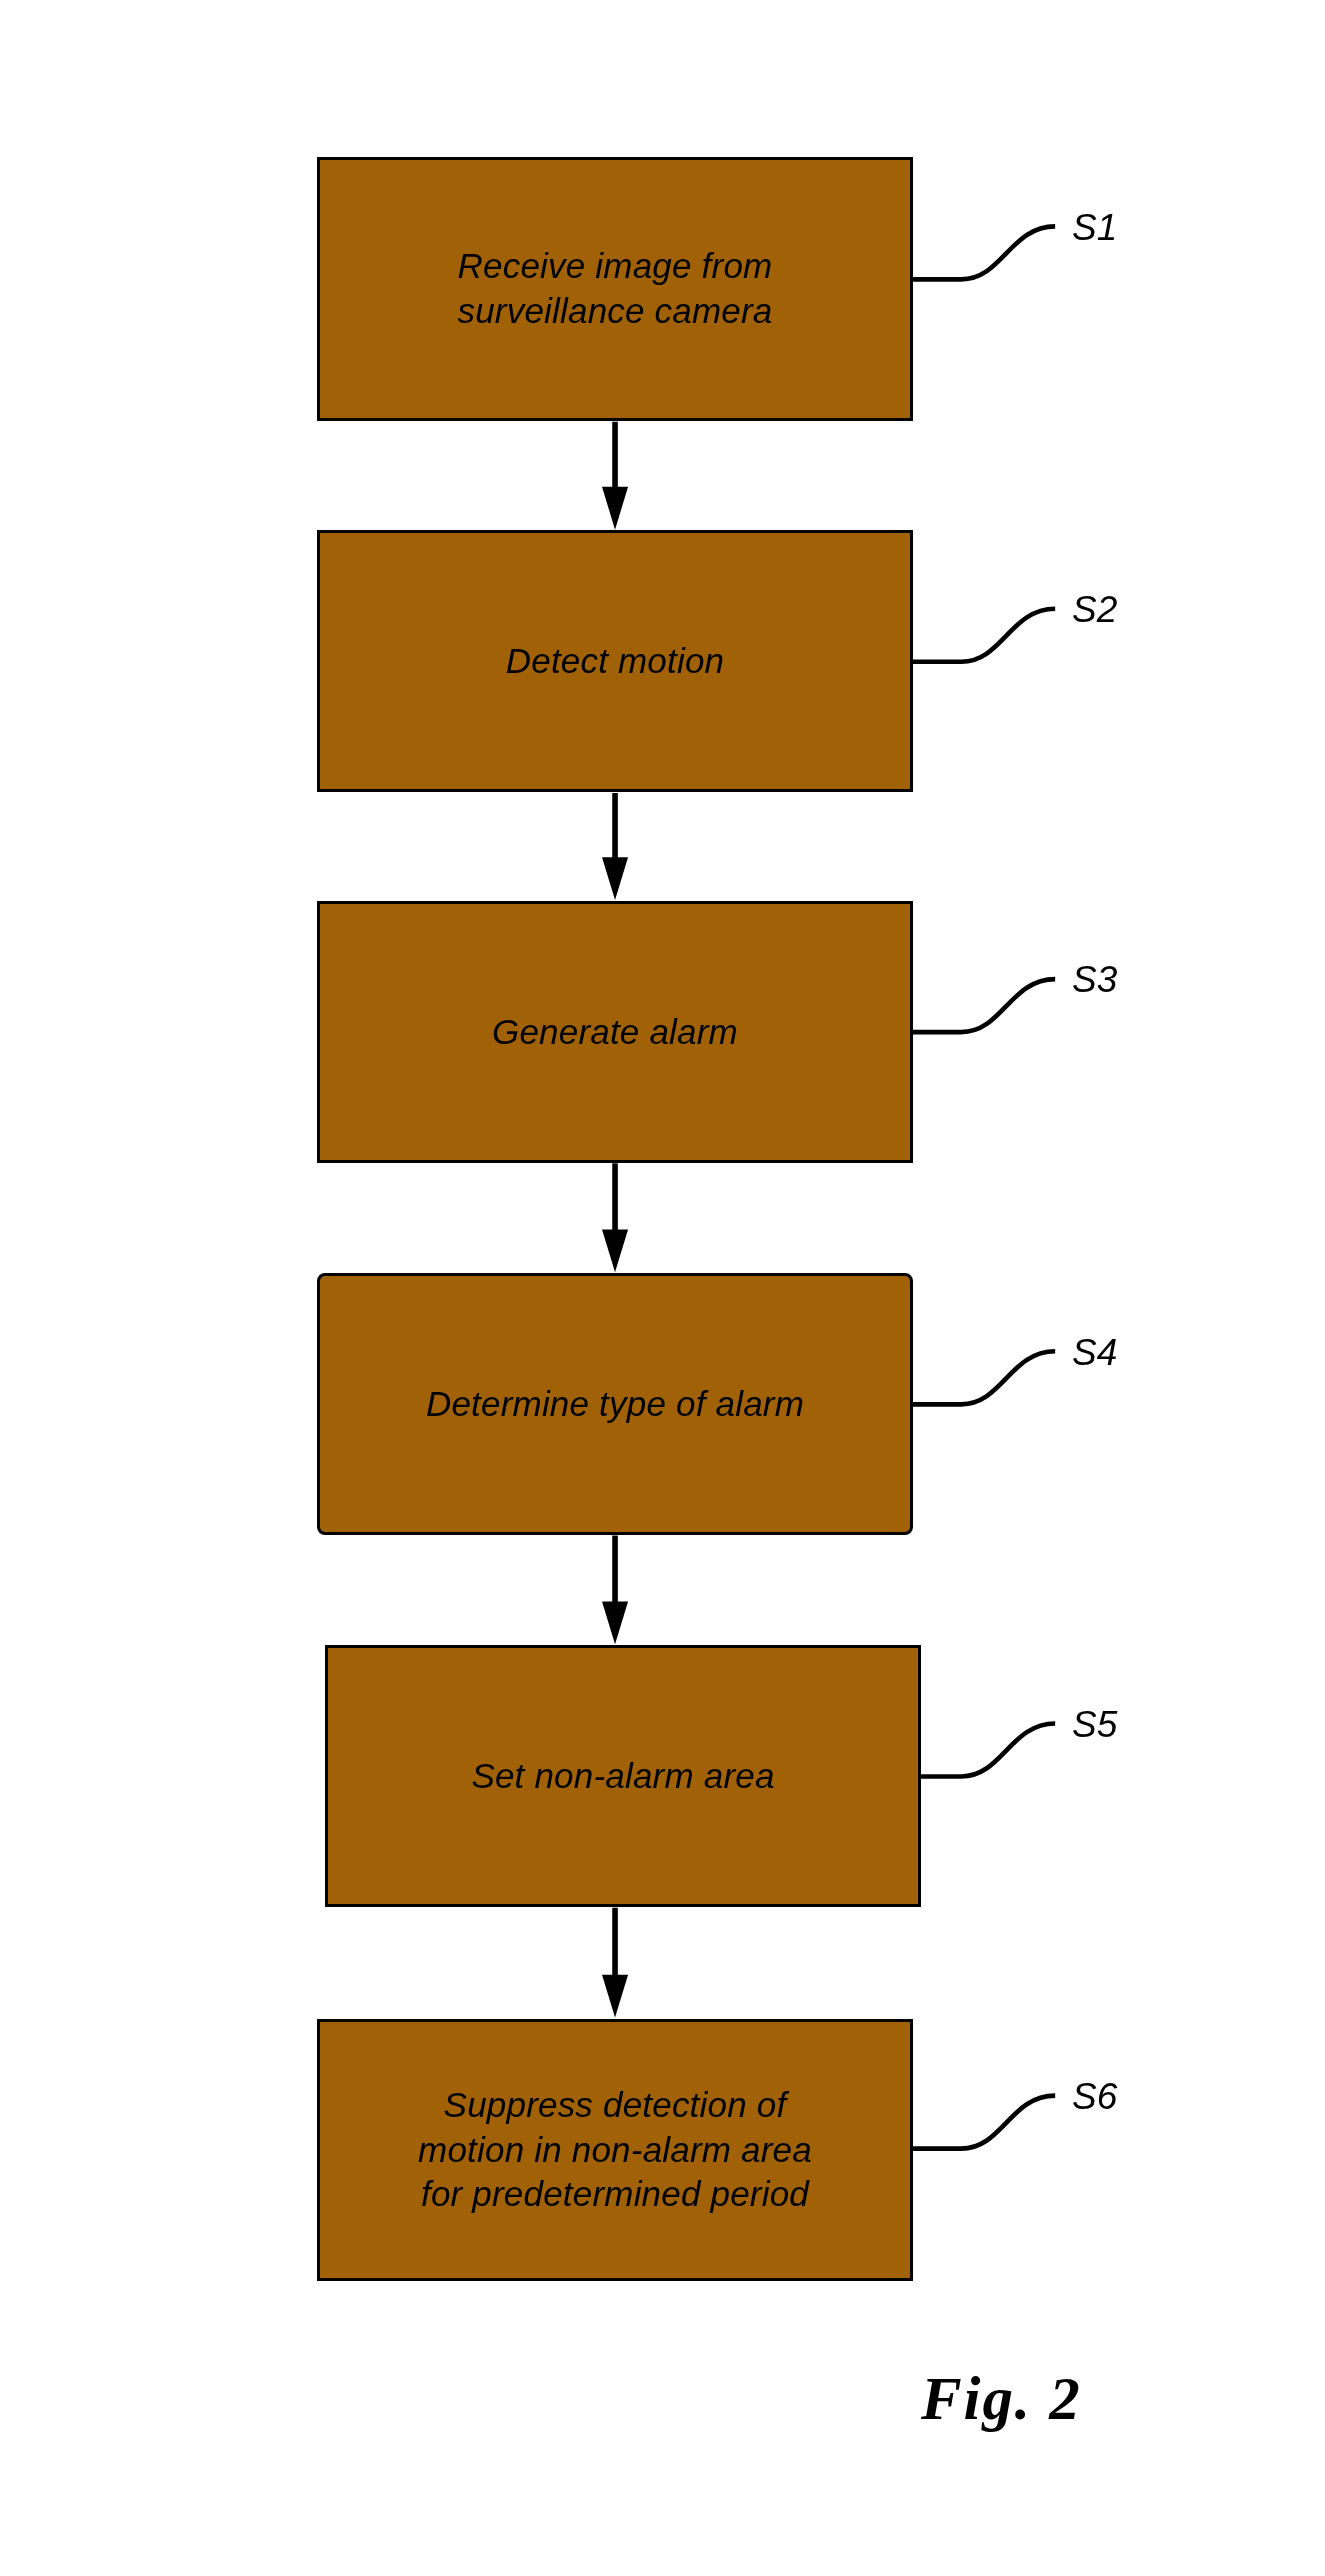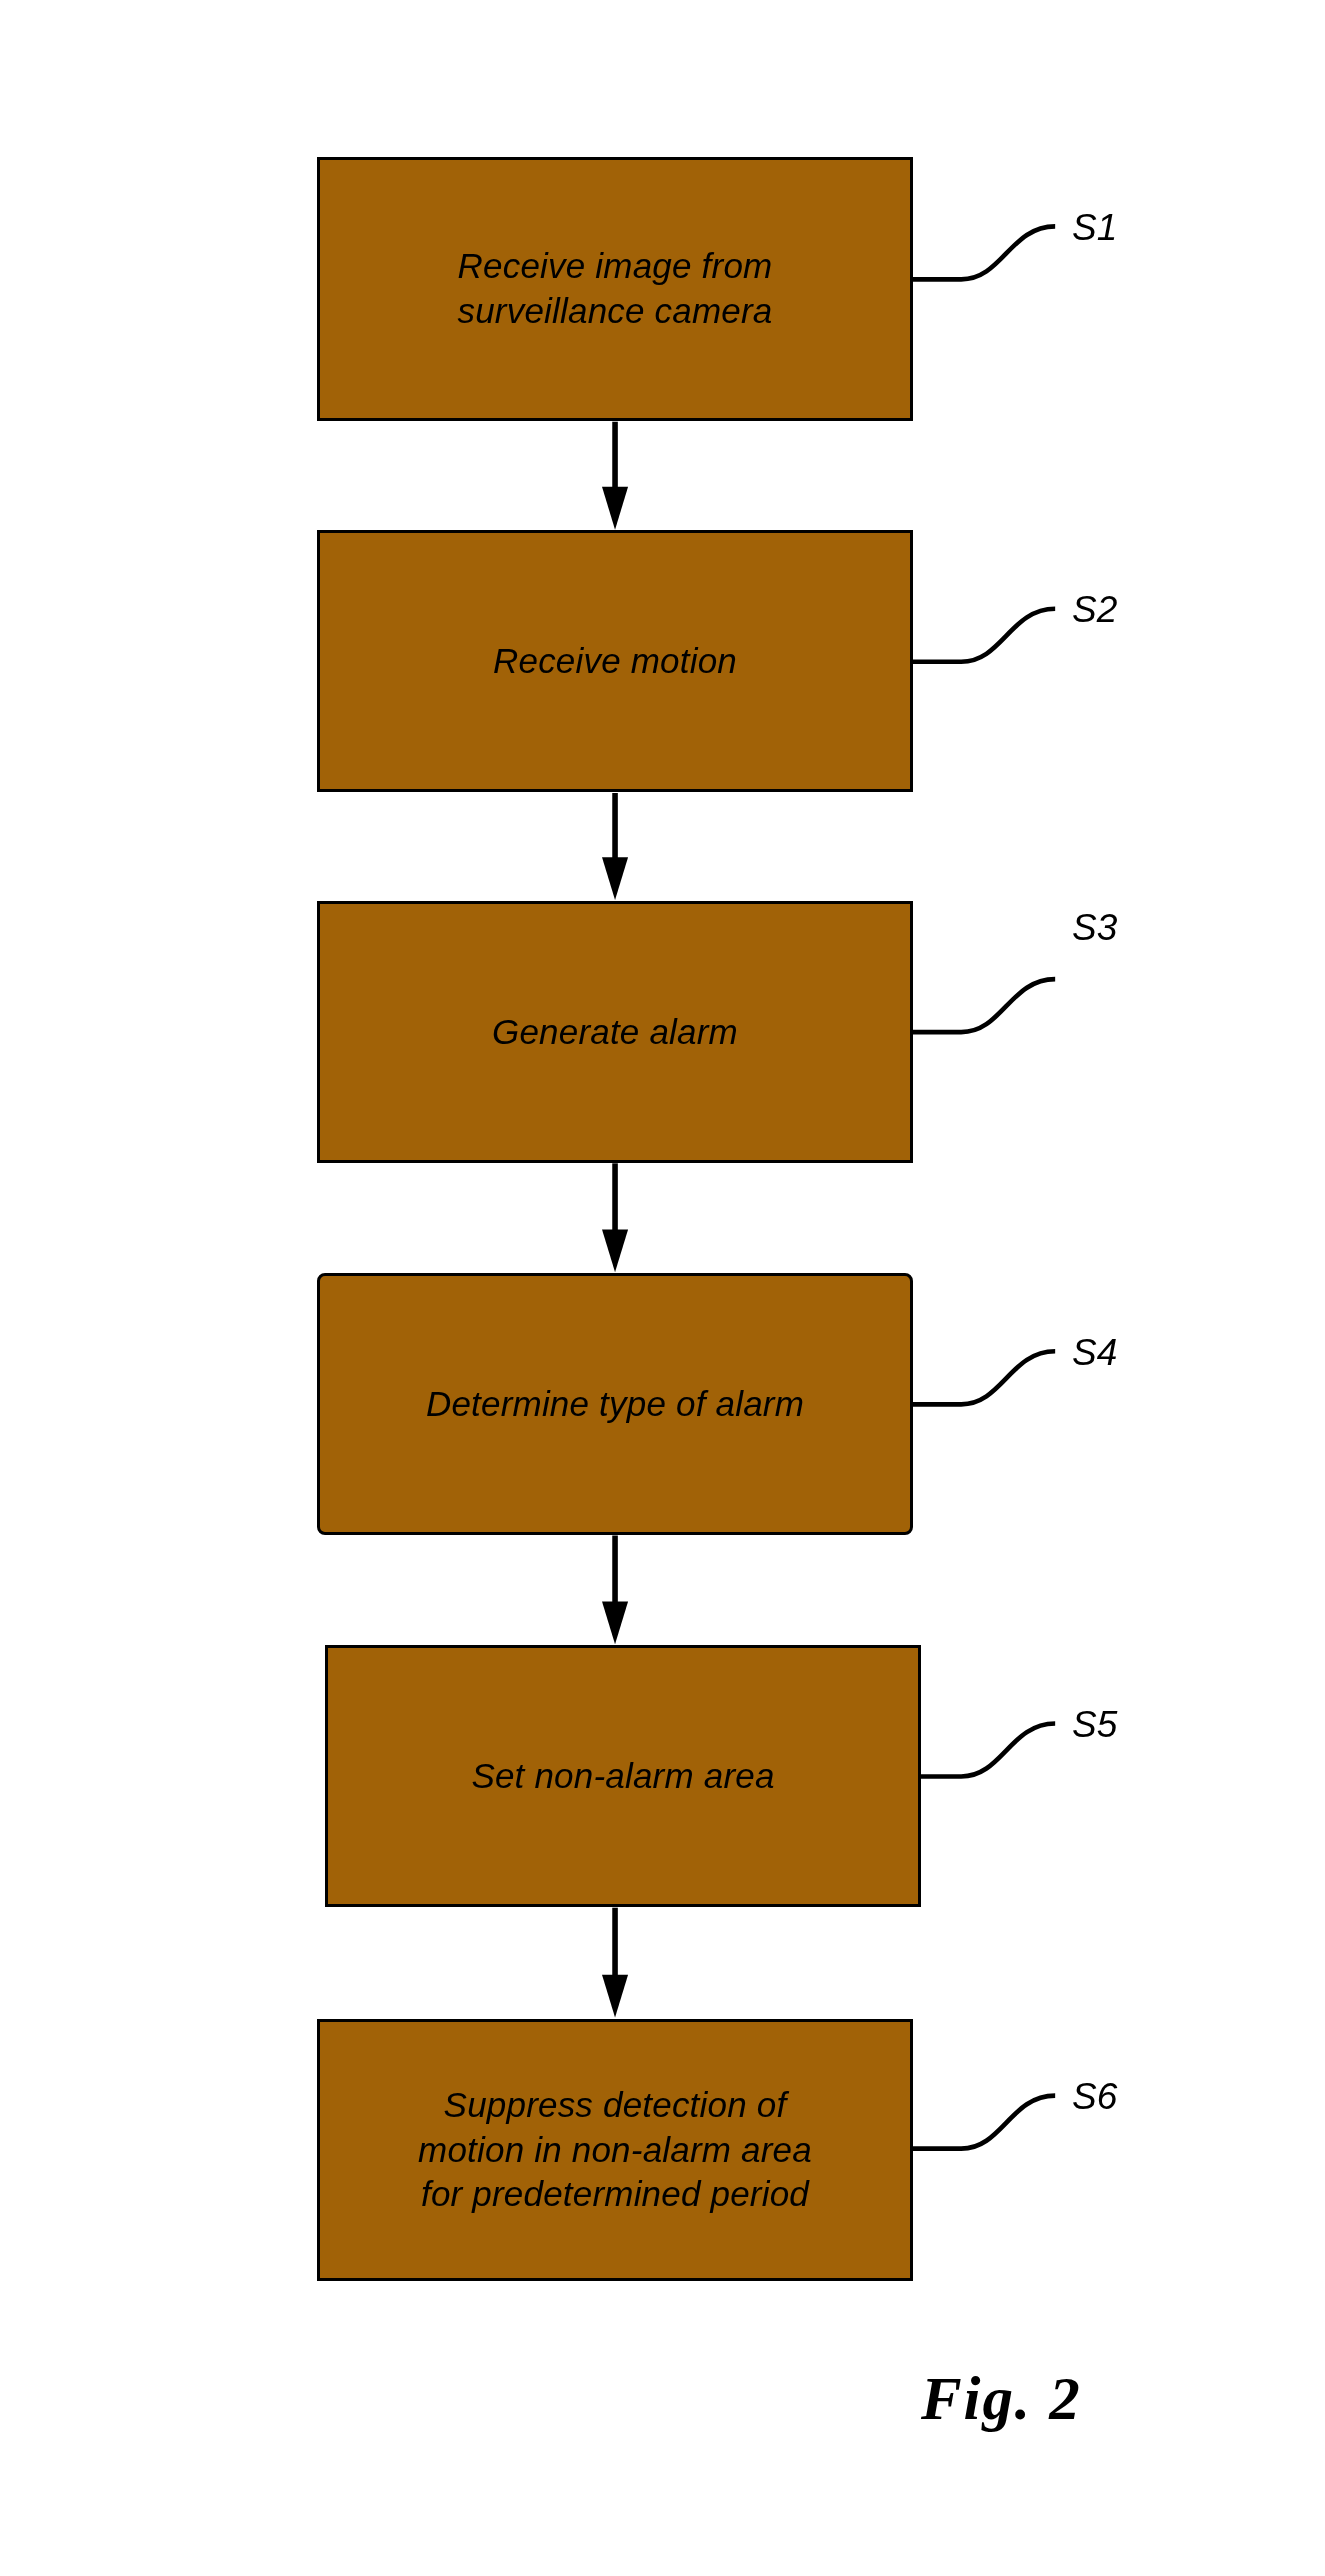"Receive motion" span.step-text { text: Receive -> Detect }
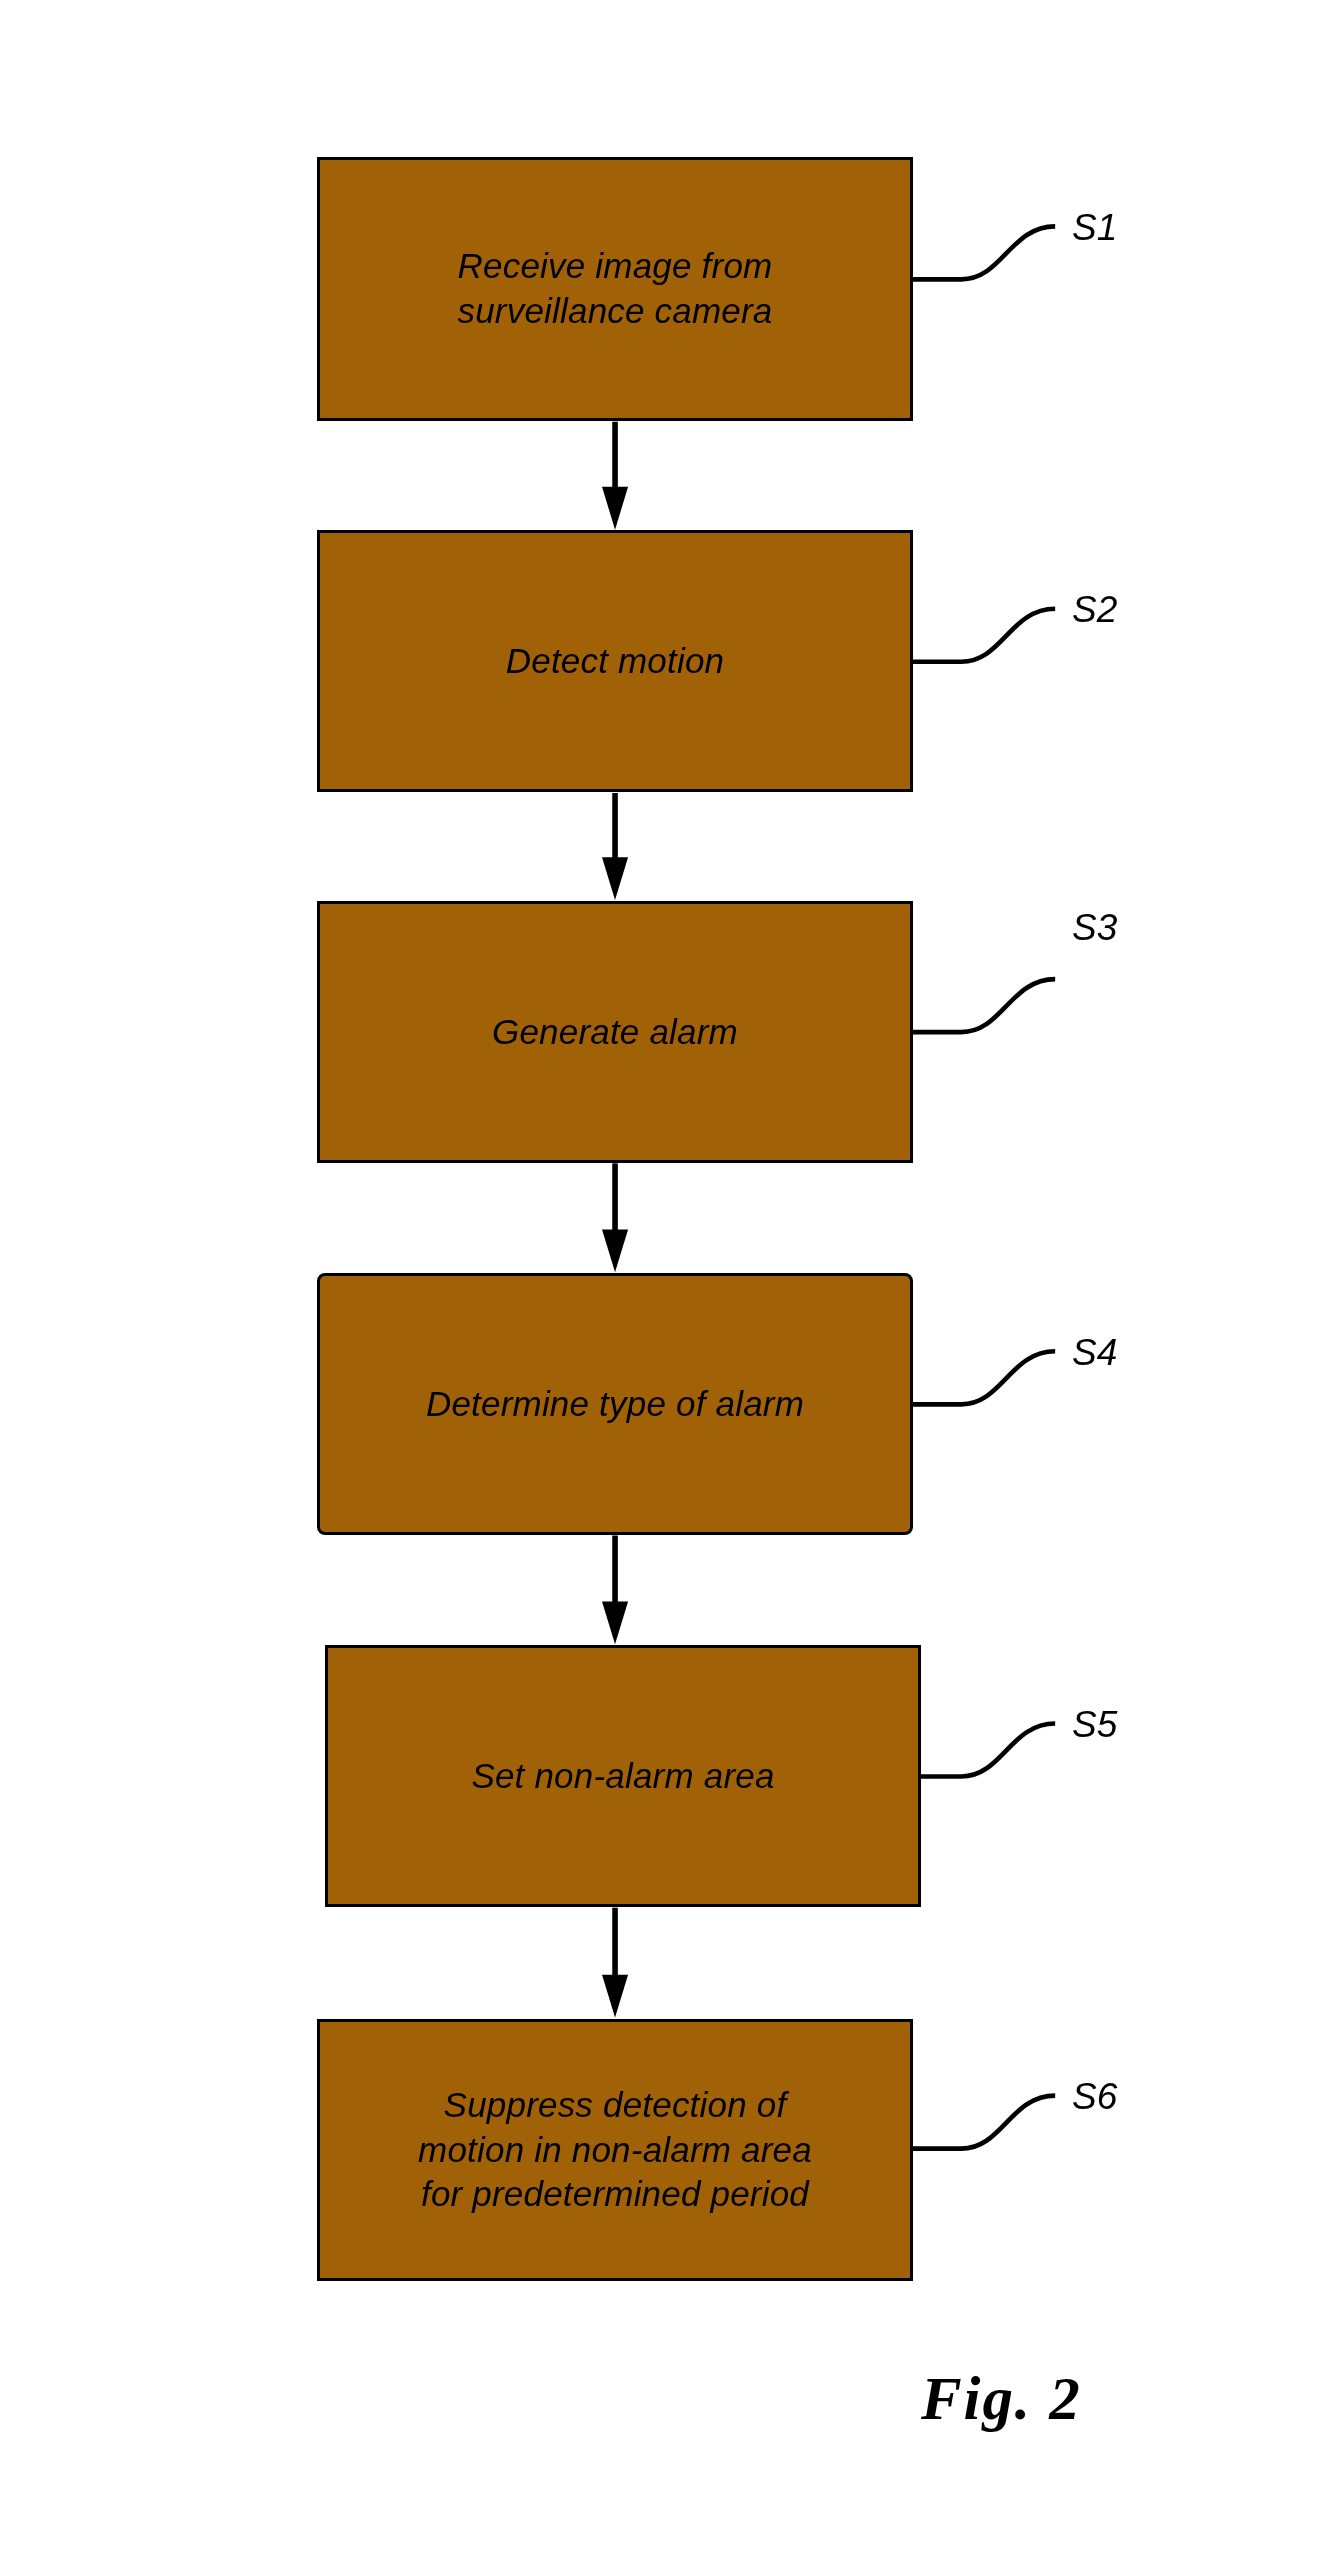"S3" div.ref-label { top: 907px -> 959px }
